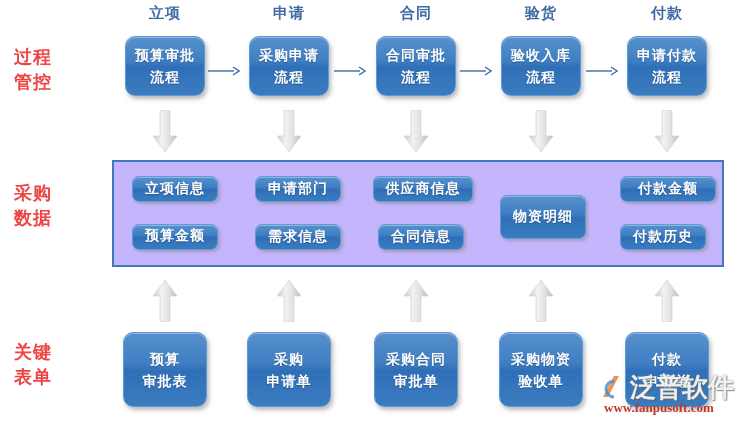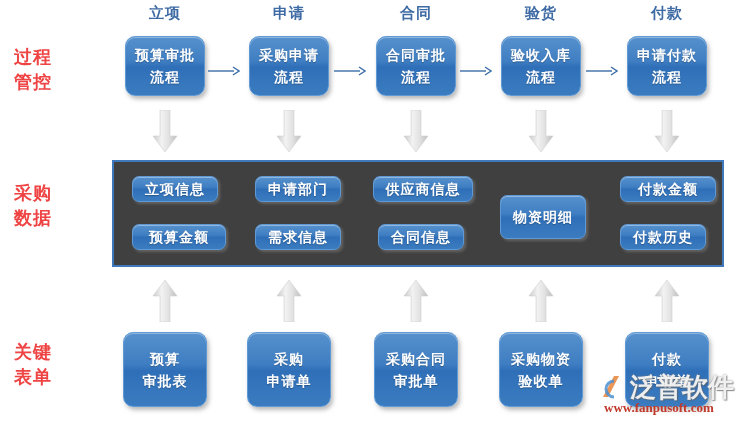"立项信息" #data-panel { background: #404040 -> #c4b5fd; font-family: none -> Liberation Mono, monospace }
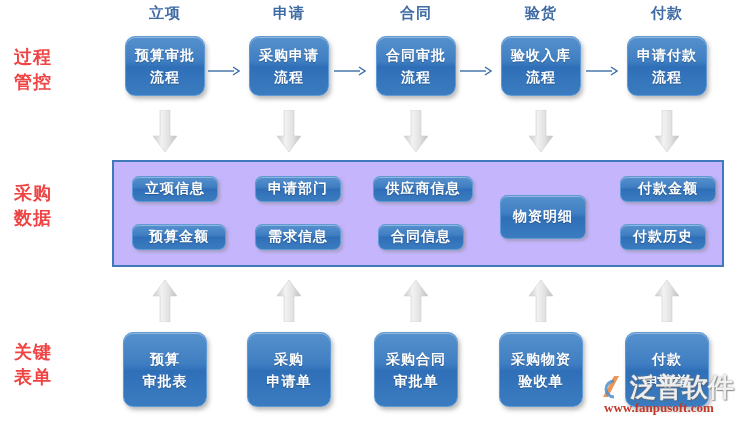"供应商信息" div.bluebox { border-radius: none -> 6px }
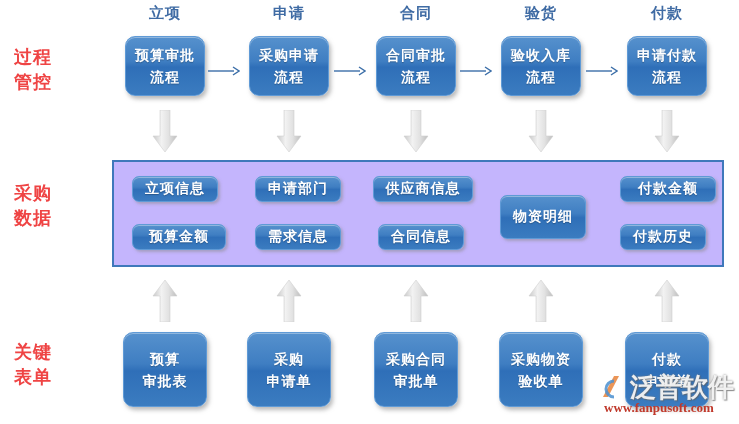"预算金额" div.bluebox { justify-content: none -> flex-end; width: 94px -> 86px }
